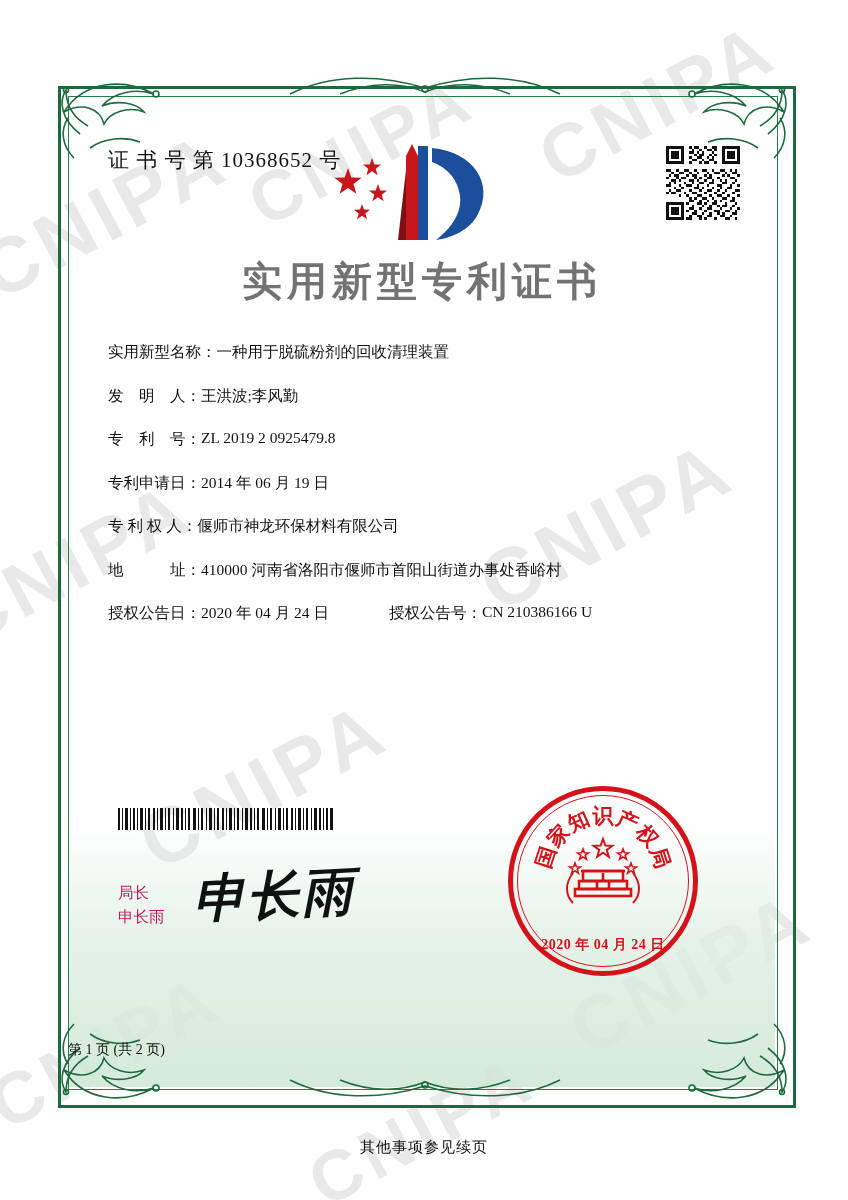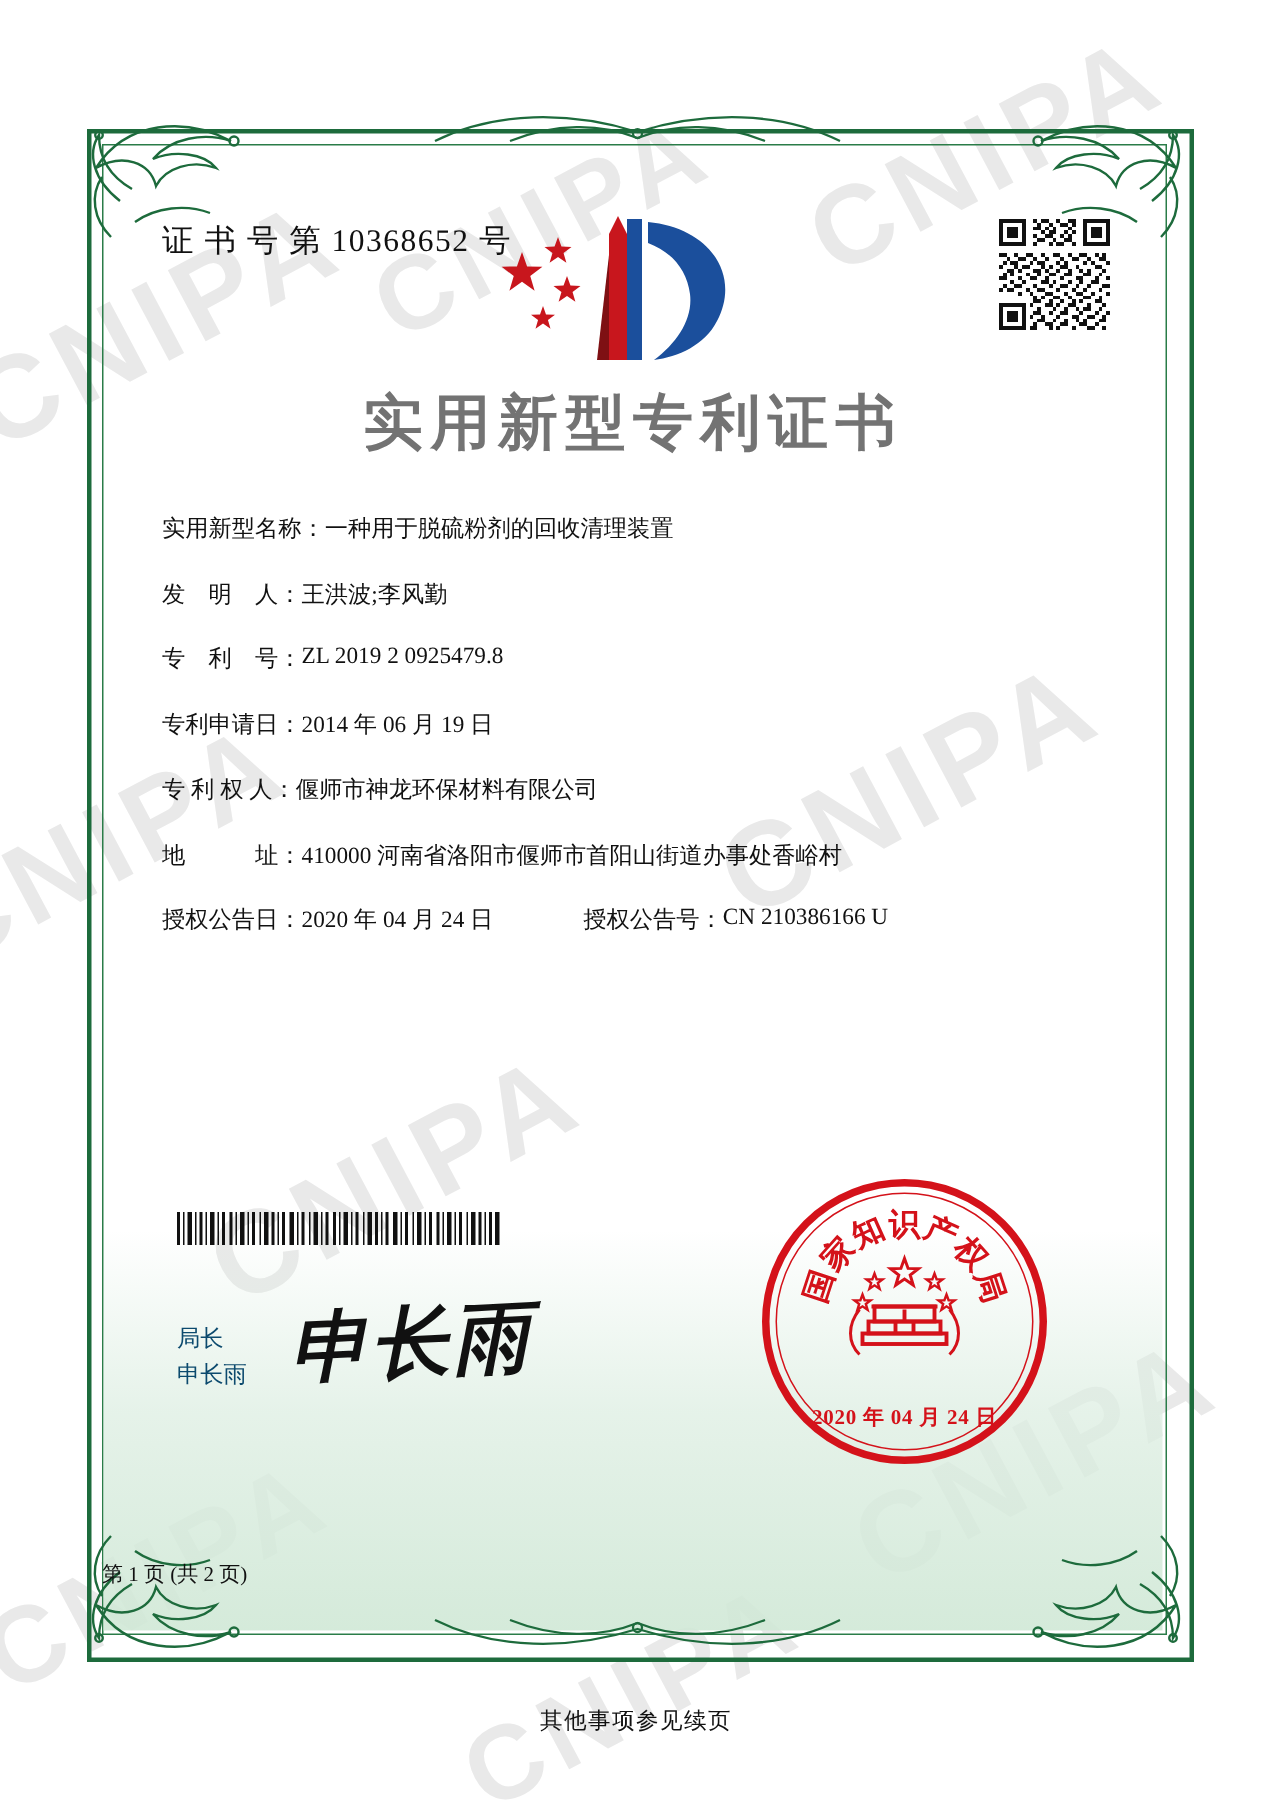"局长" .sign-block { color: #0c4a6e -> #be185d }
